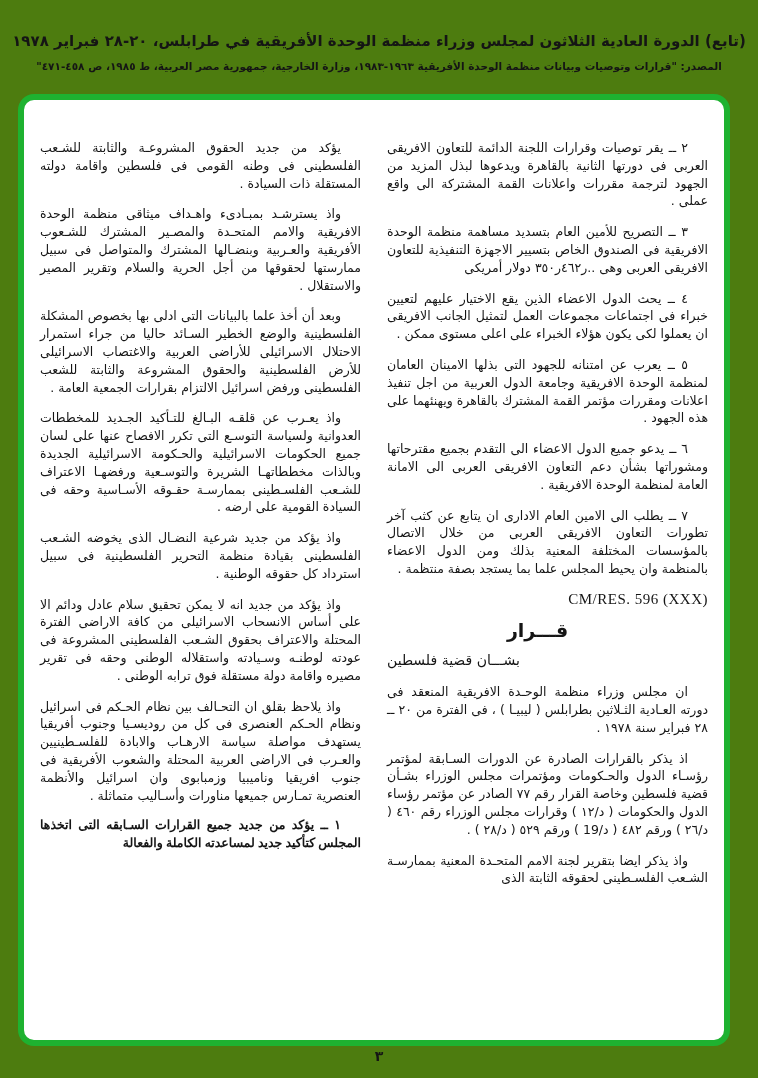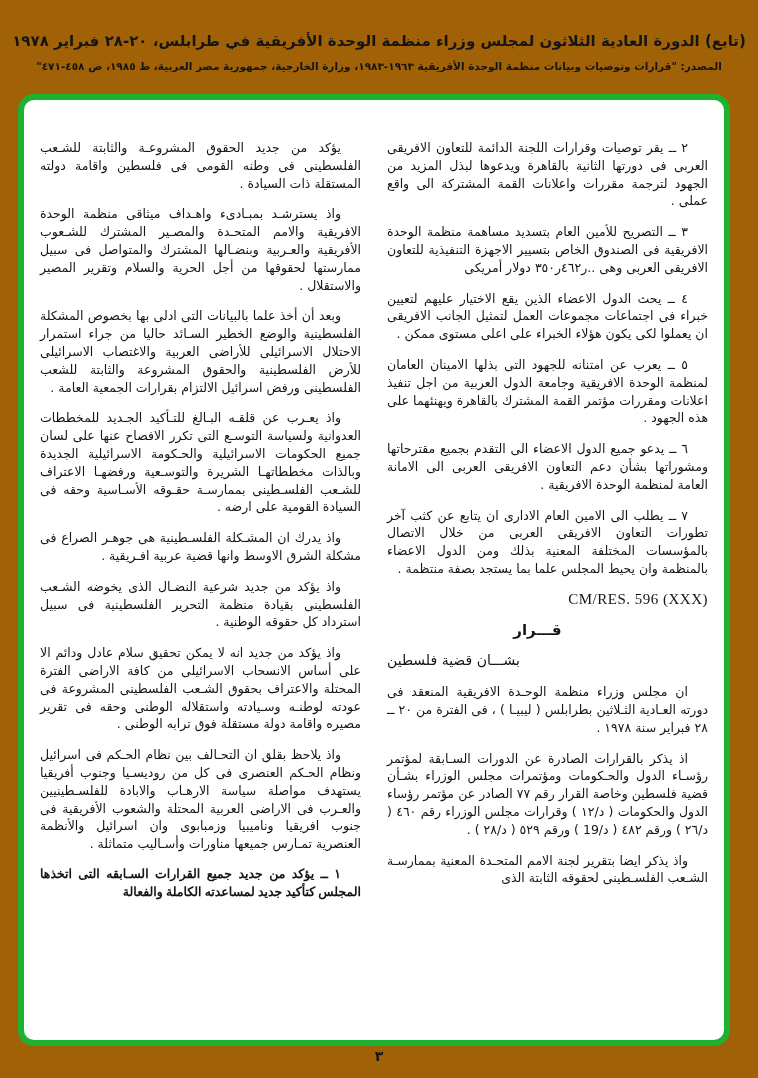"(تابع) الدورة العادية الثلاثون لمجلس" .page { background: #a16207 -> #4d7c0f }
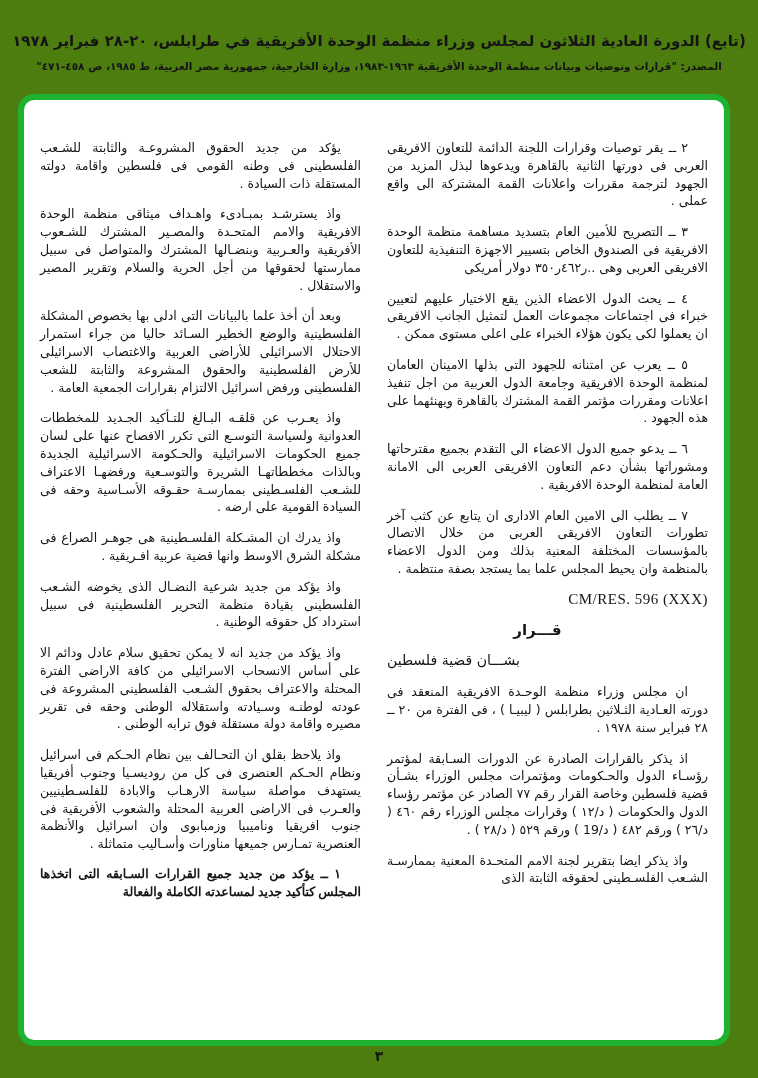"واذ يدرك ان المشـكلة الفلسـطينية" p.para { html: <p>واذ يدرك ان المشـكلة الفلسـطينية هى جوهـر الصراع فى مشكلة الشرق الاوسط وانها قضية عربية افـريقية .</p> -> none }
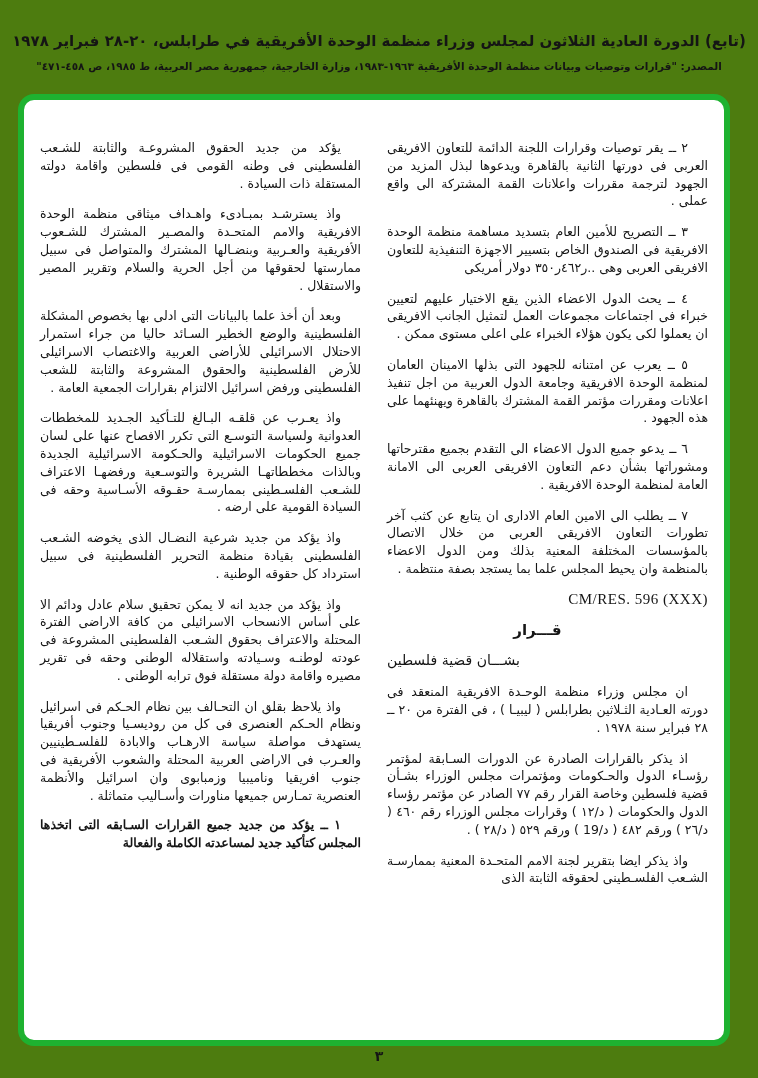"قـــرار" .res-title { font-size: 15px -> 19px }
